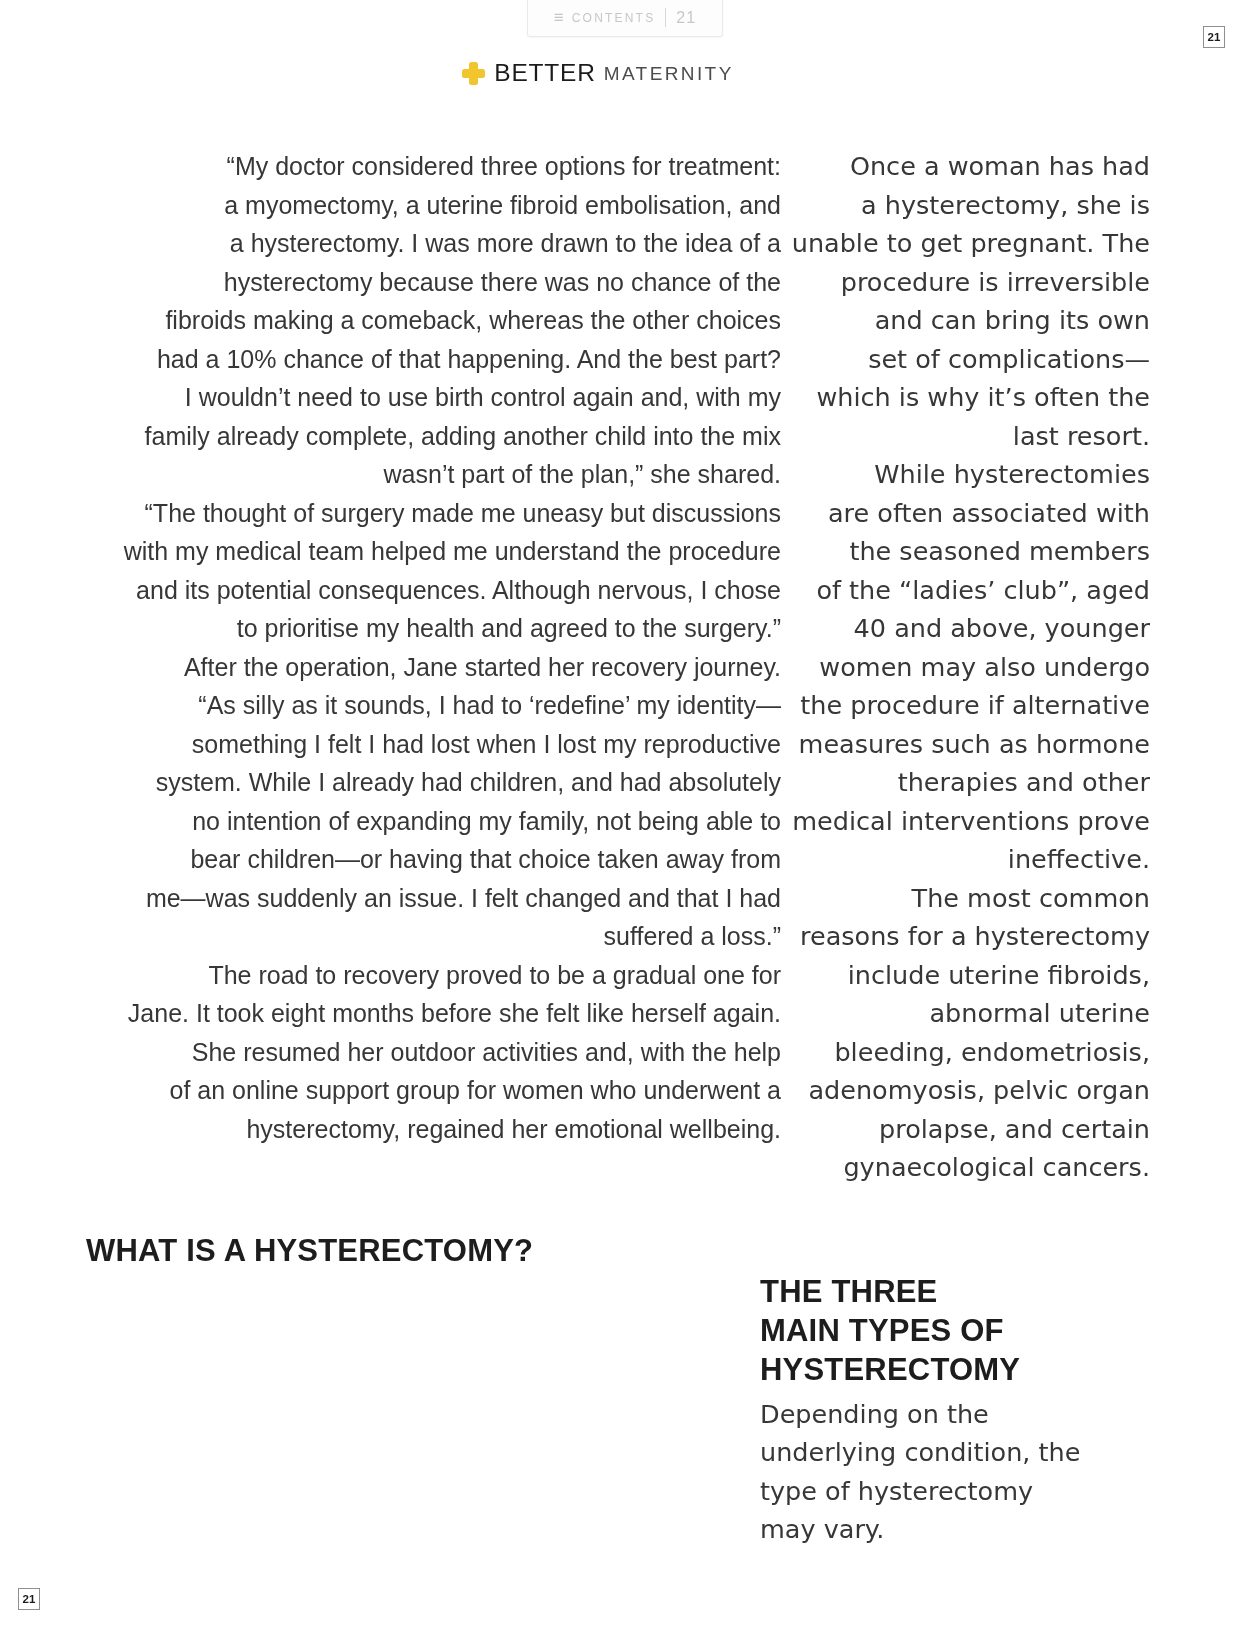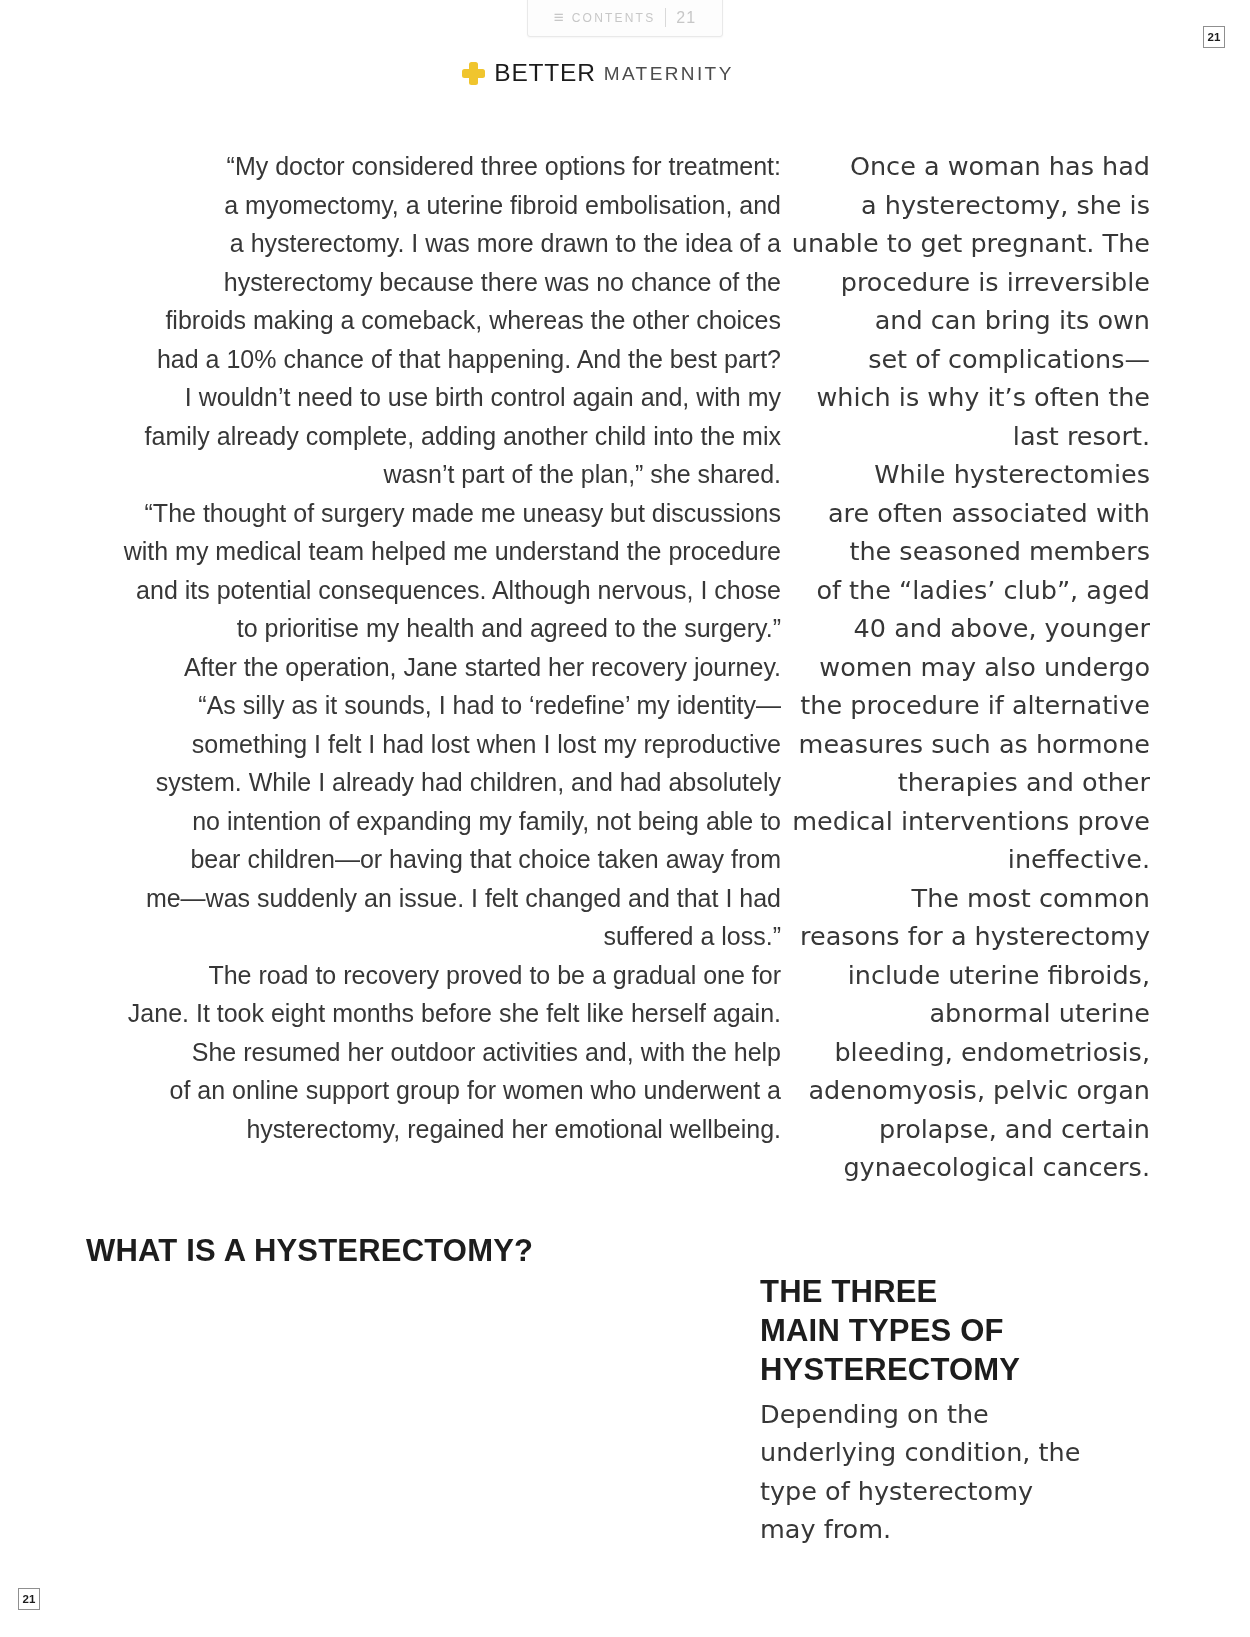"Depending on the" p.body-par { text: from -> vary }
